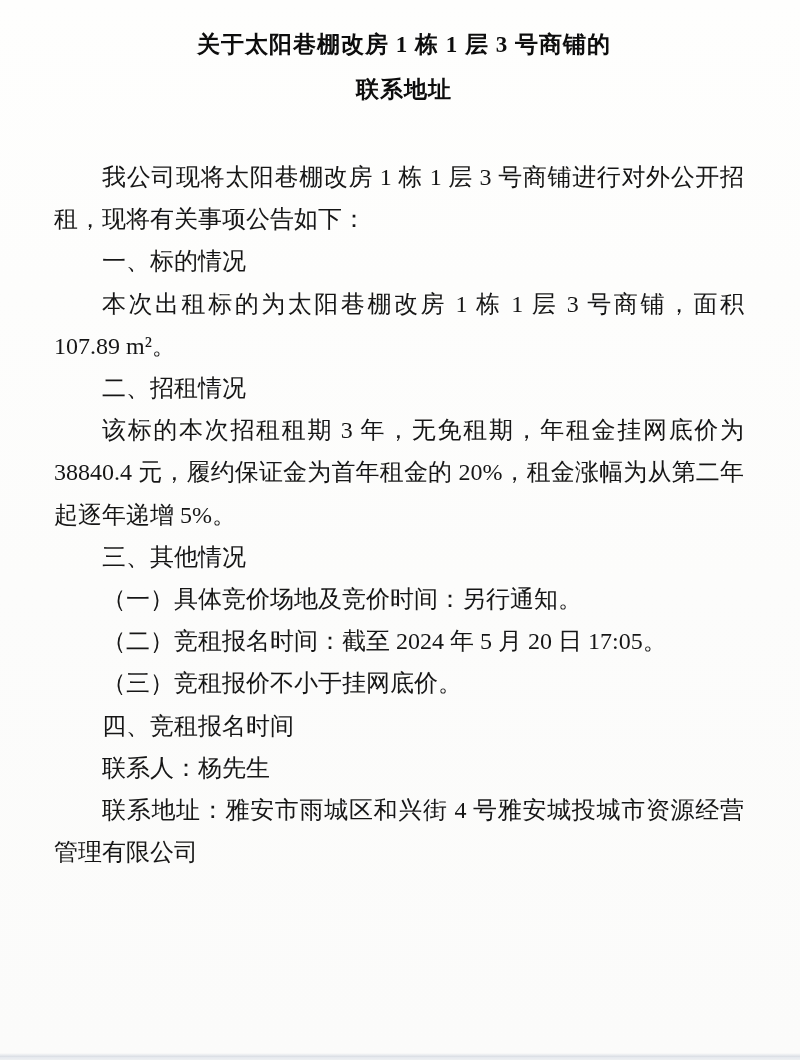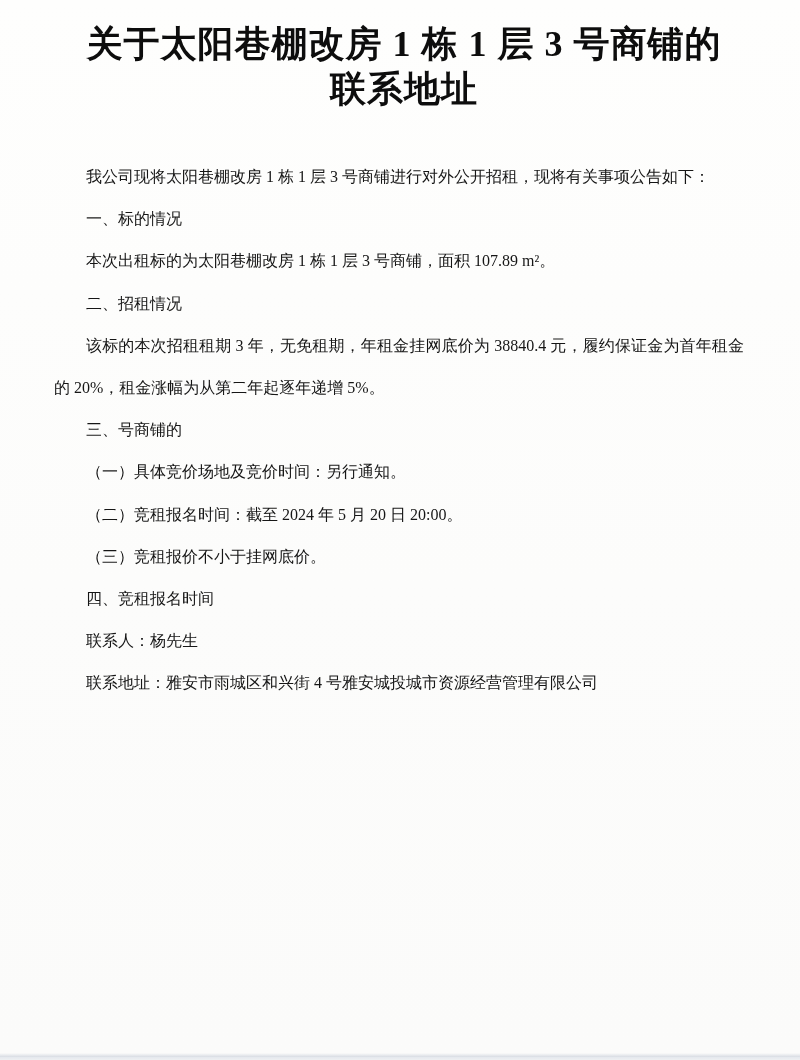"关于太阳巷棚改房 1 栋 1 层" .doc-title { font-size: 36px -> 23px }
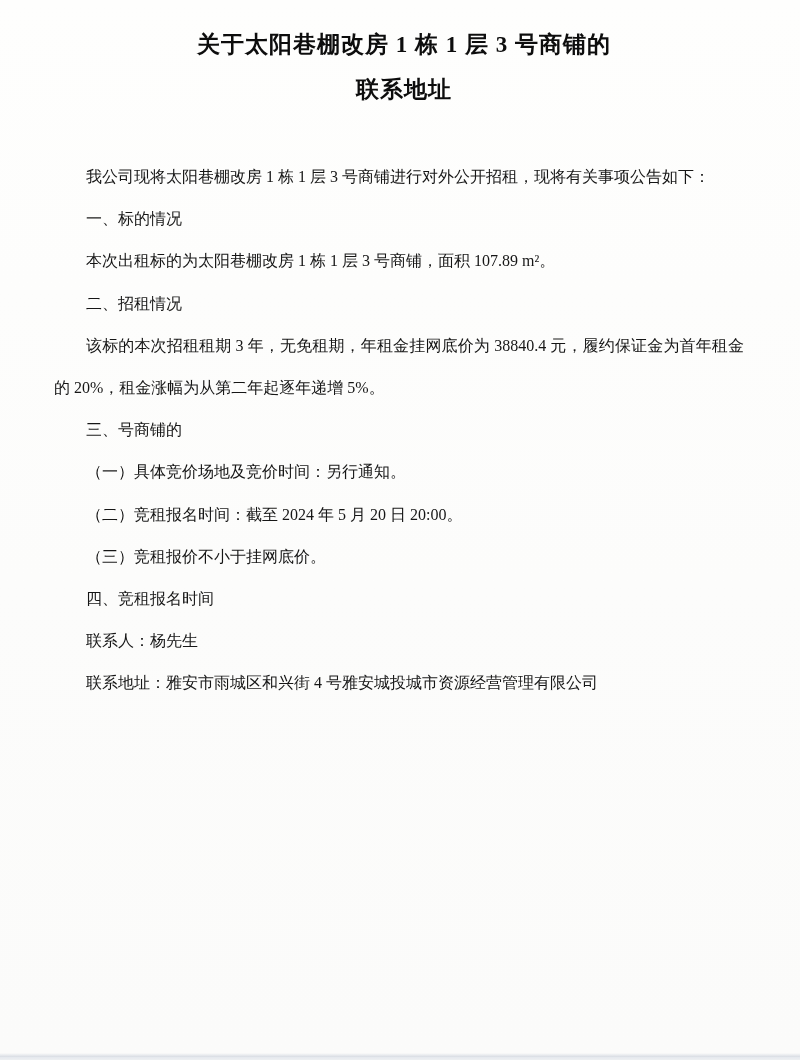"我公司现将太阳巷棚改房 1 栋 1 层" .doc-body { font-size: 16px -> 24px }
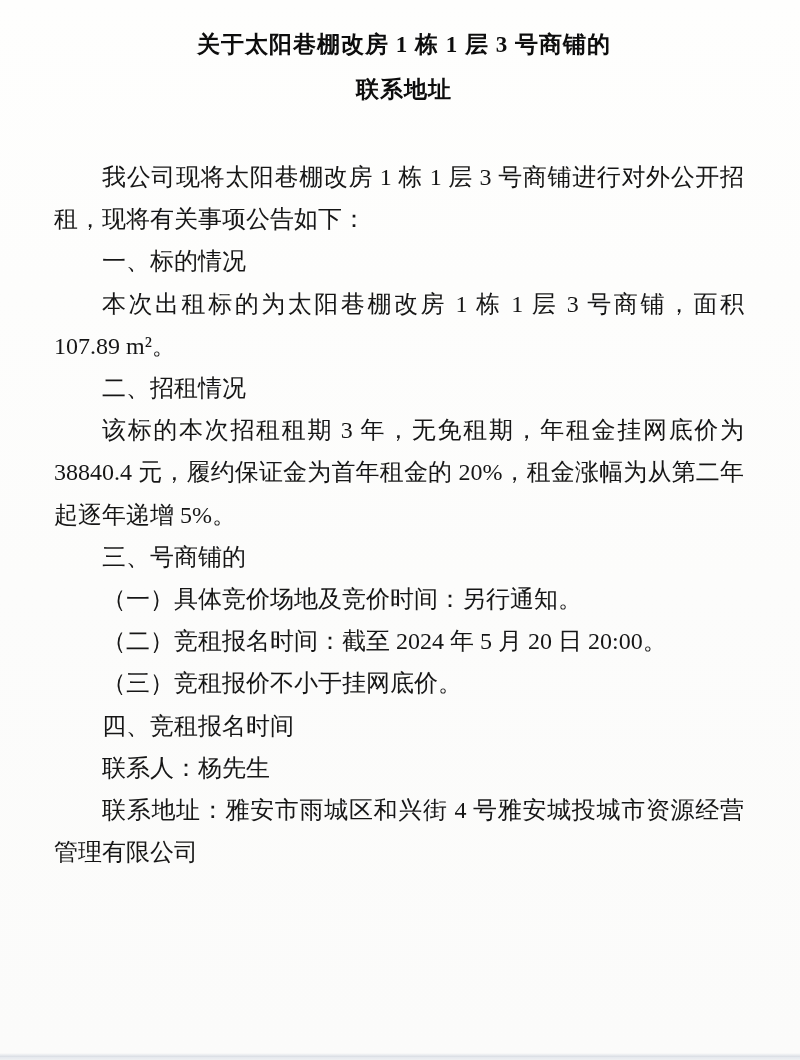"三、号商铺的" p { text: 号商铺的 -> 其他情况 }
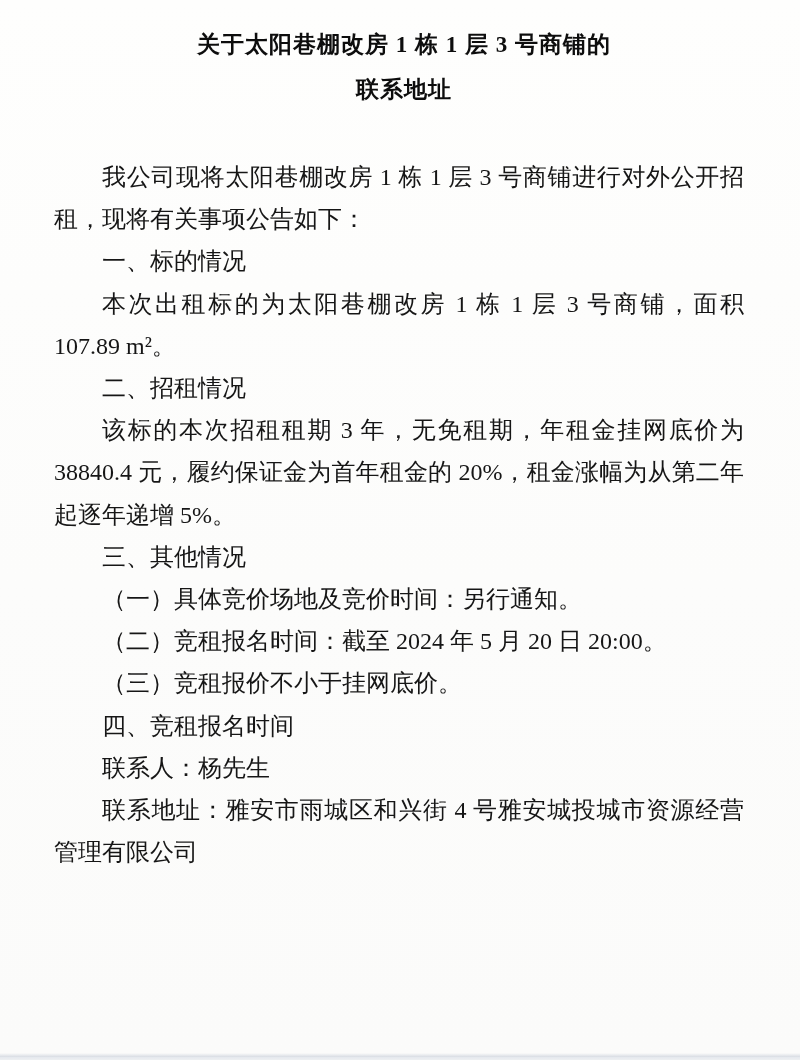"（二）竞租报名时间：截至 2024 年 5 月" p { text: 20:00 -> 17:05 }
